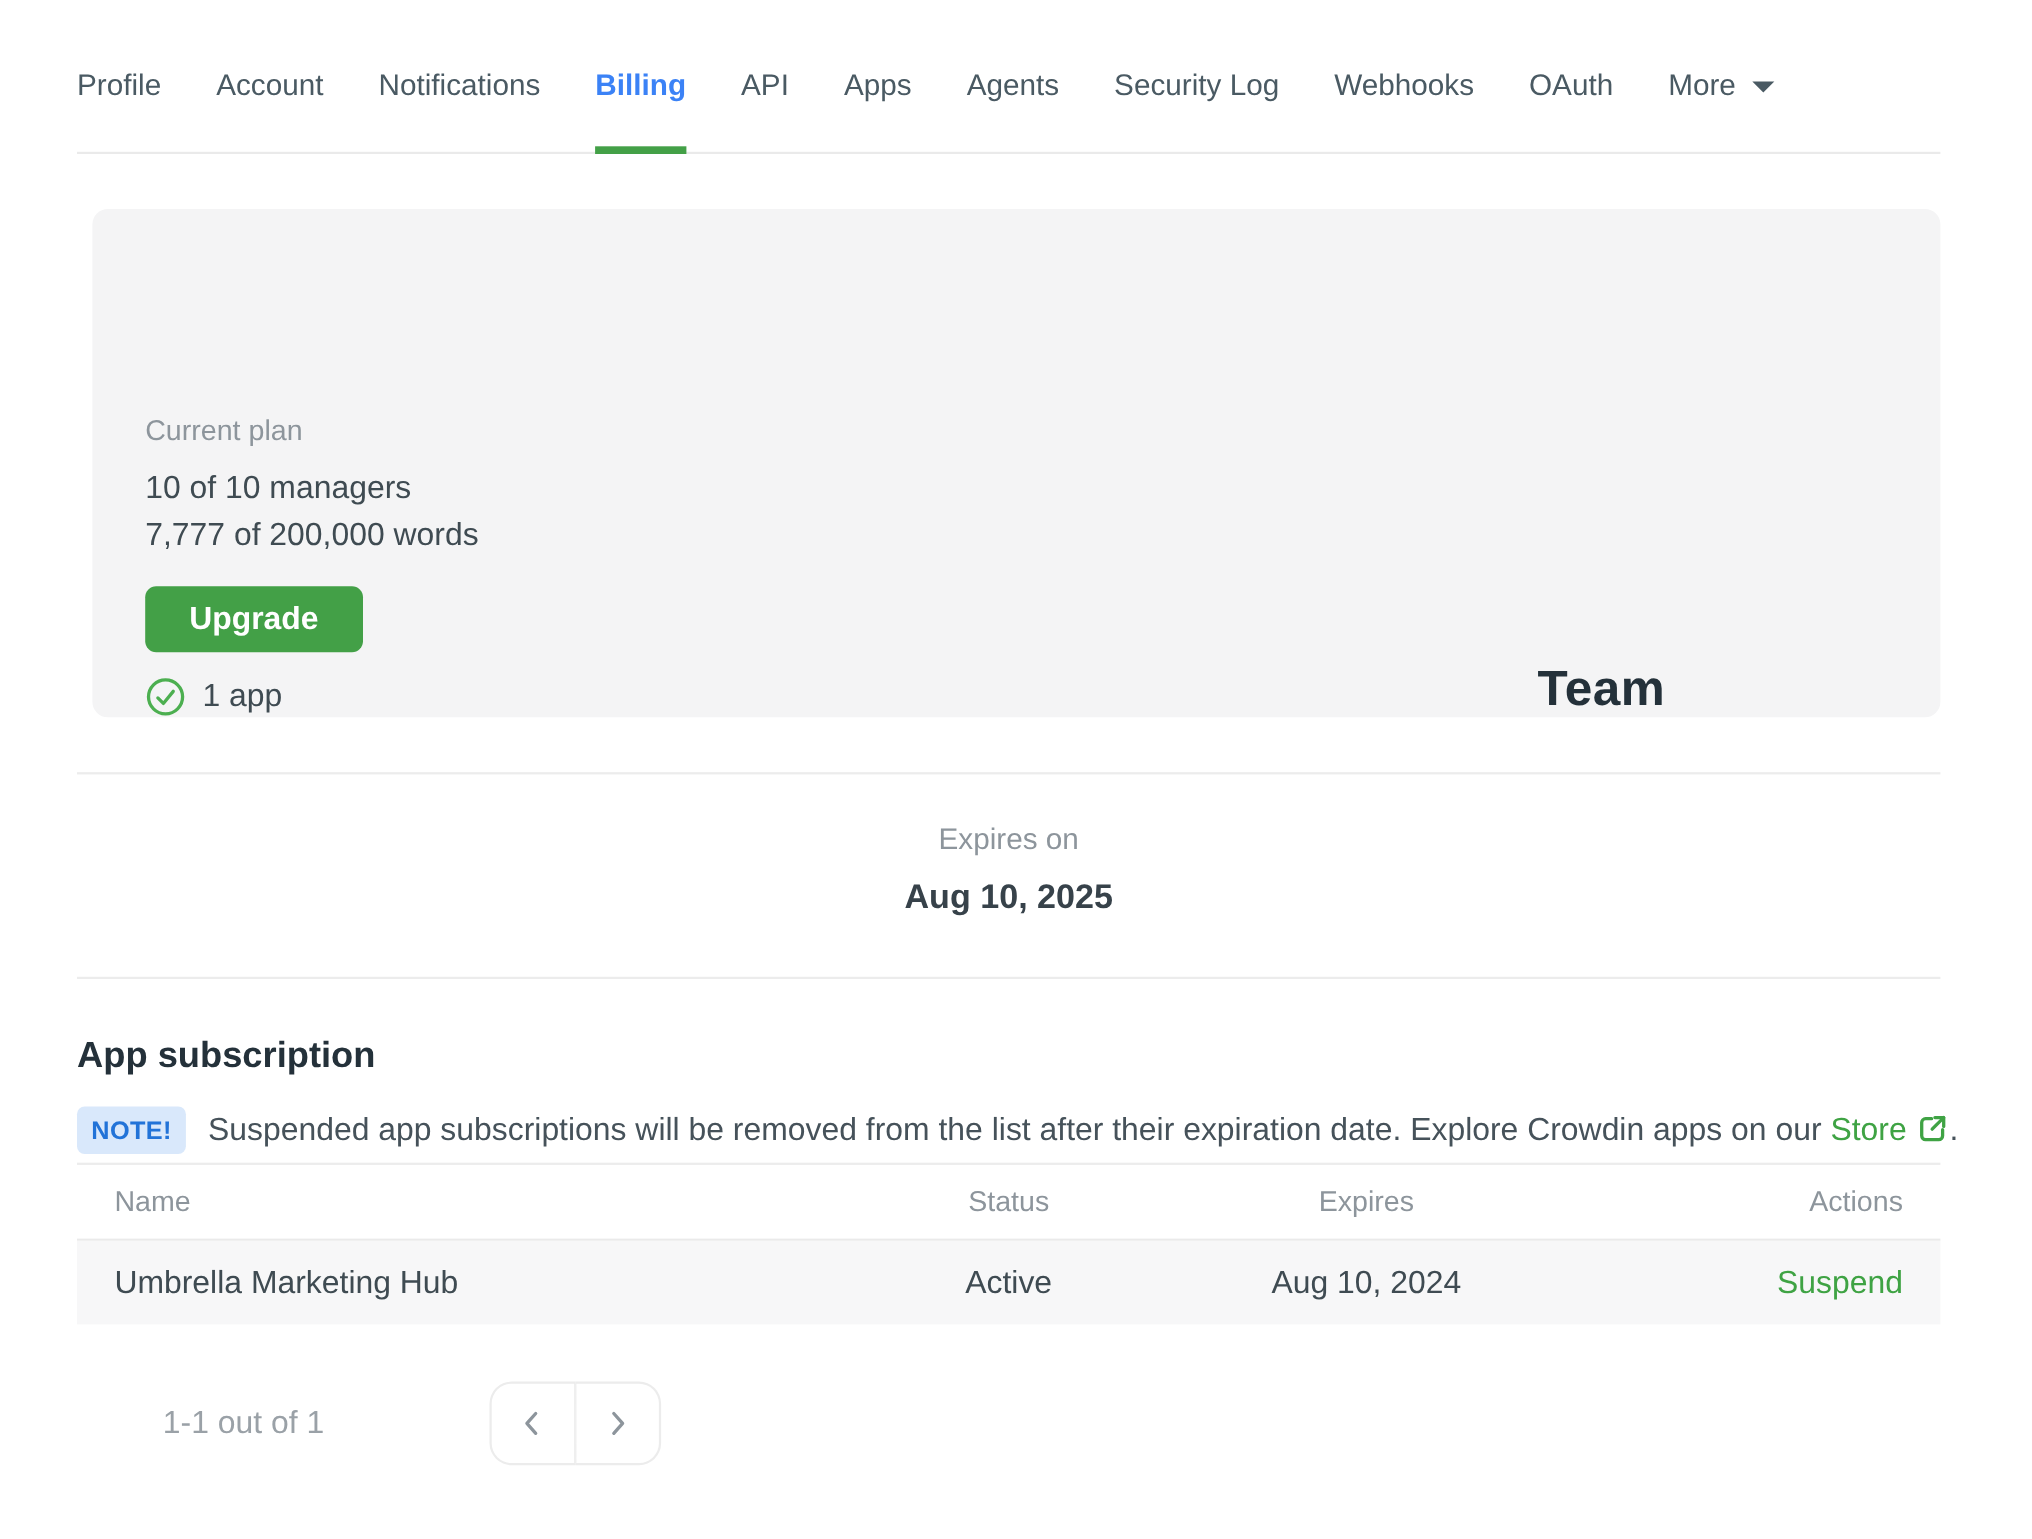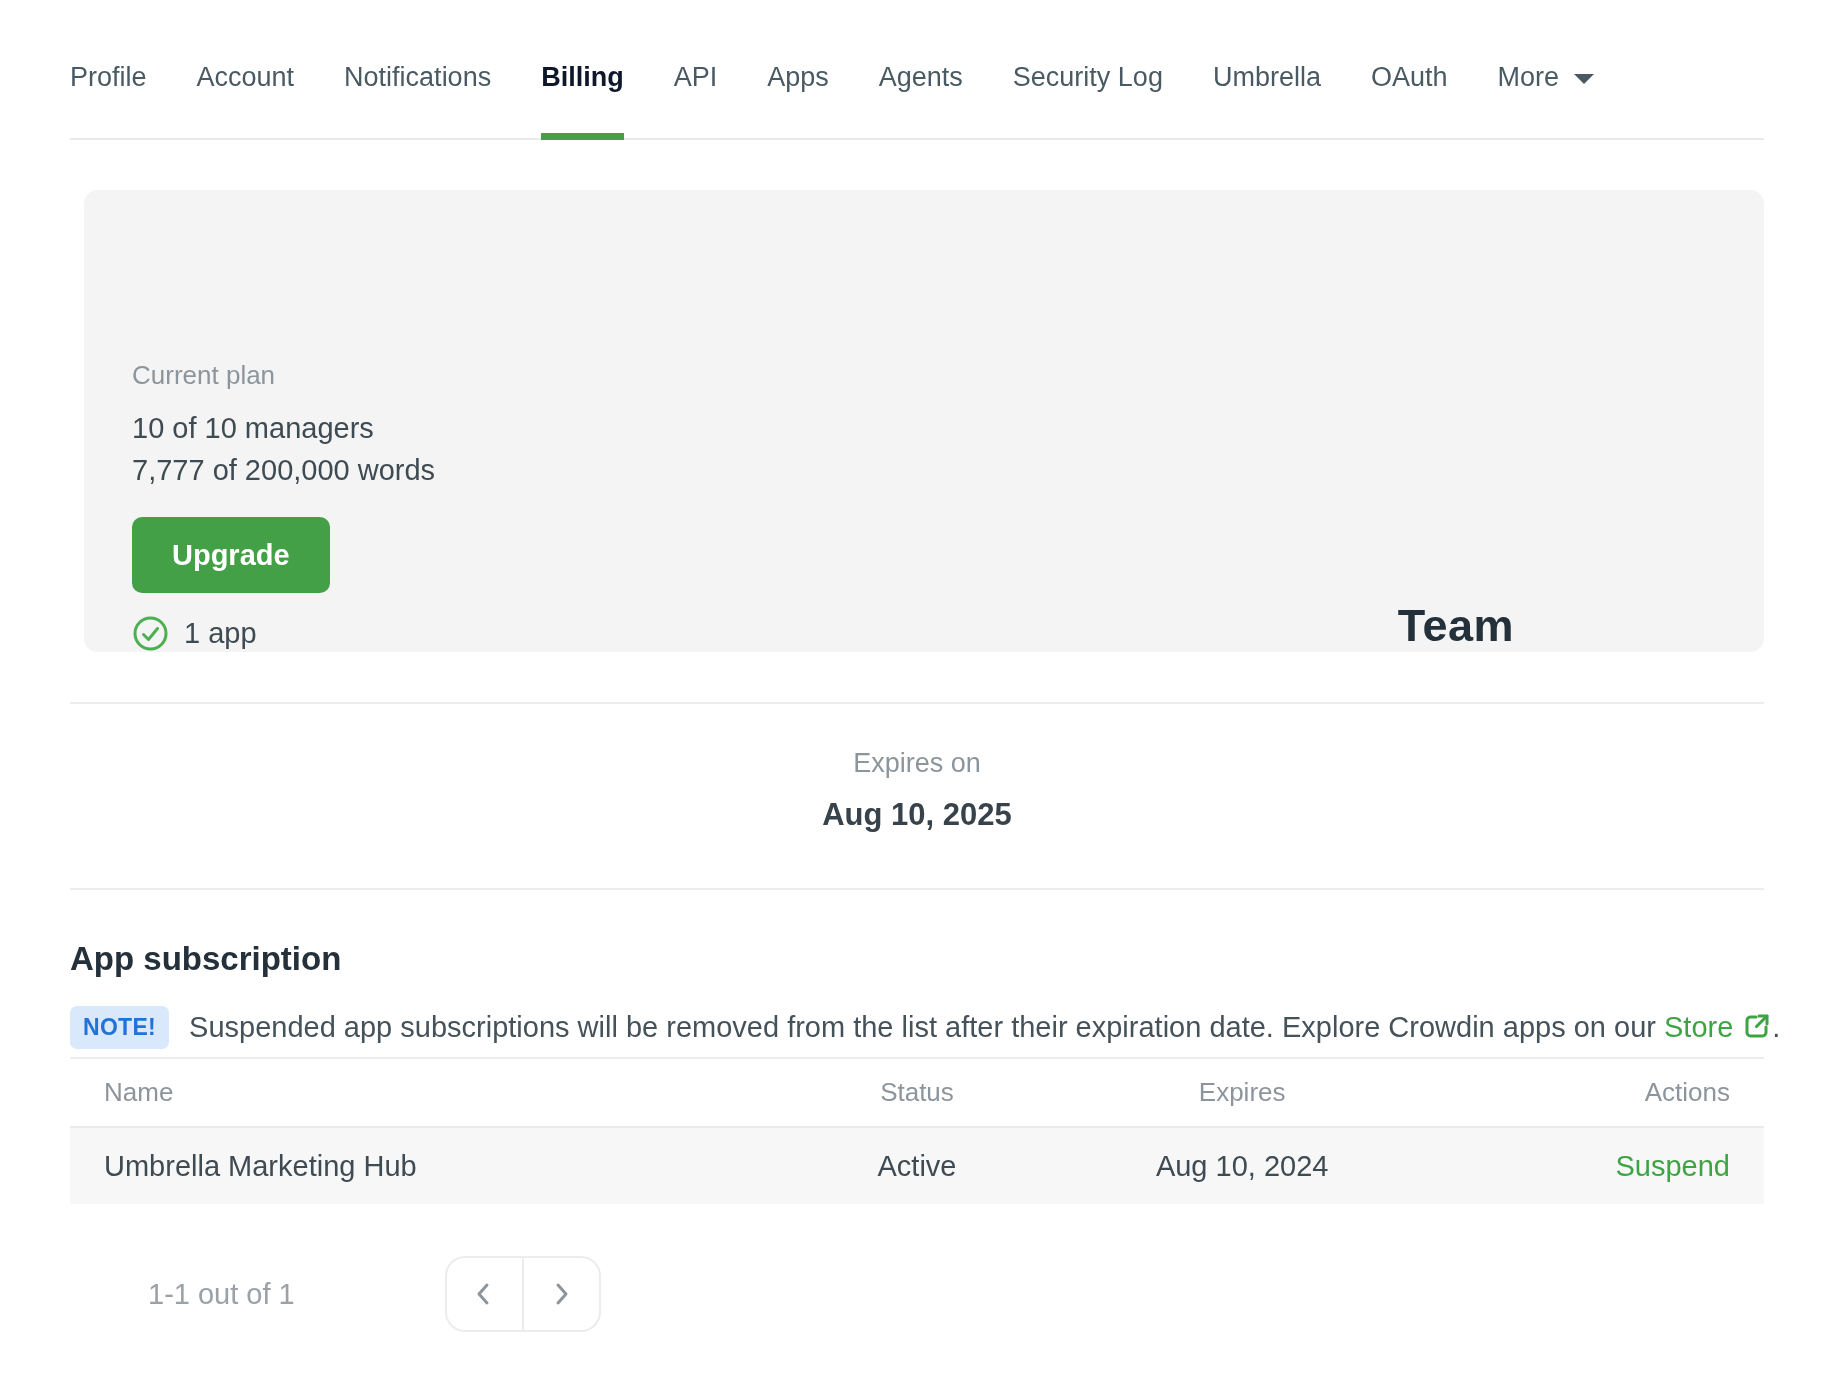"Billing" .tab.active { color: #0f172a -> #3b82f6 }
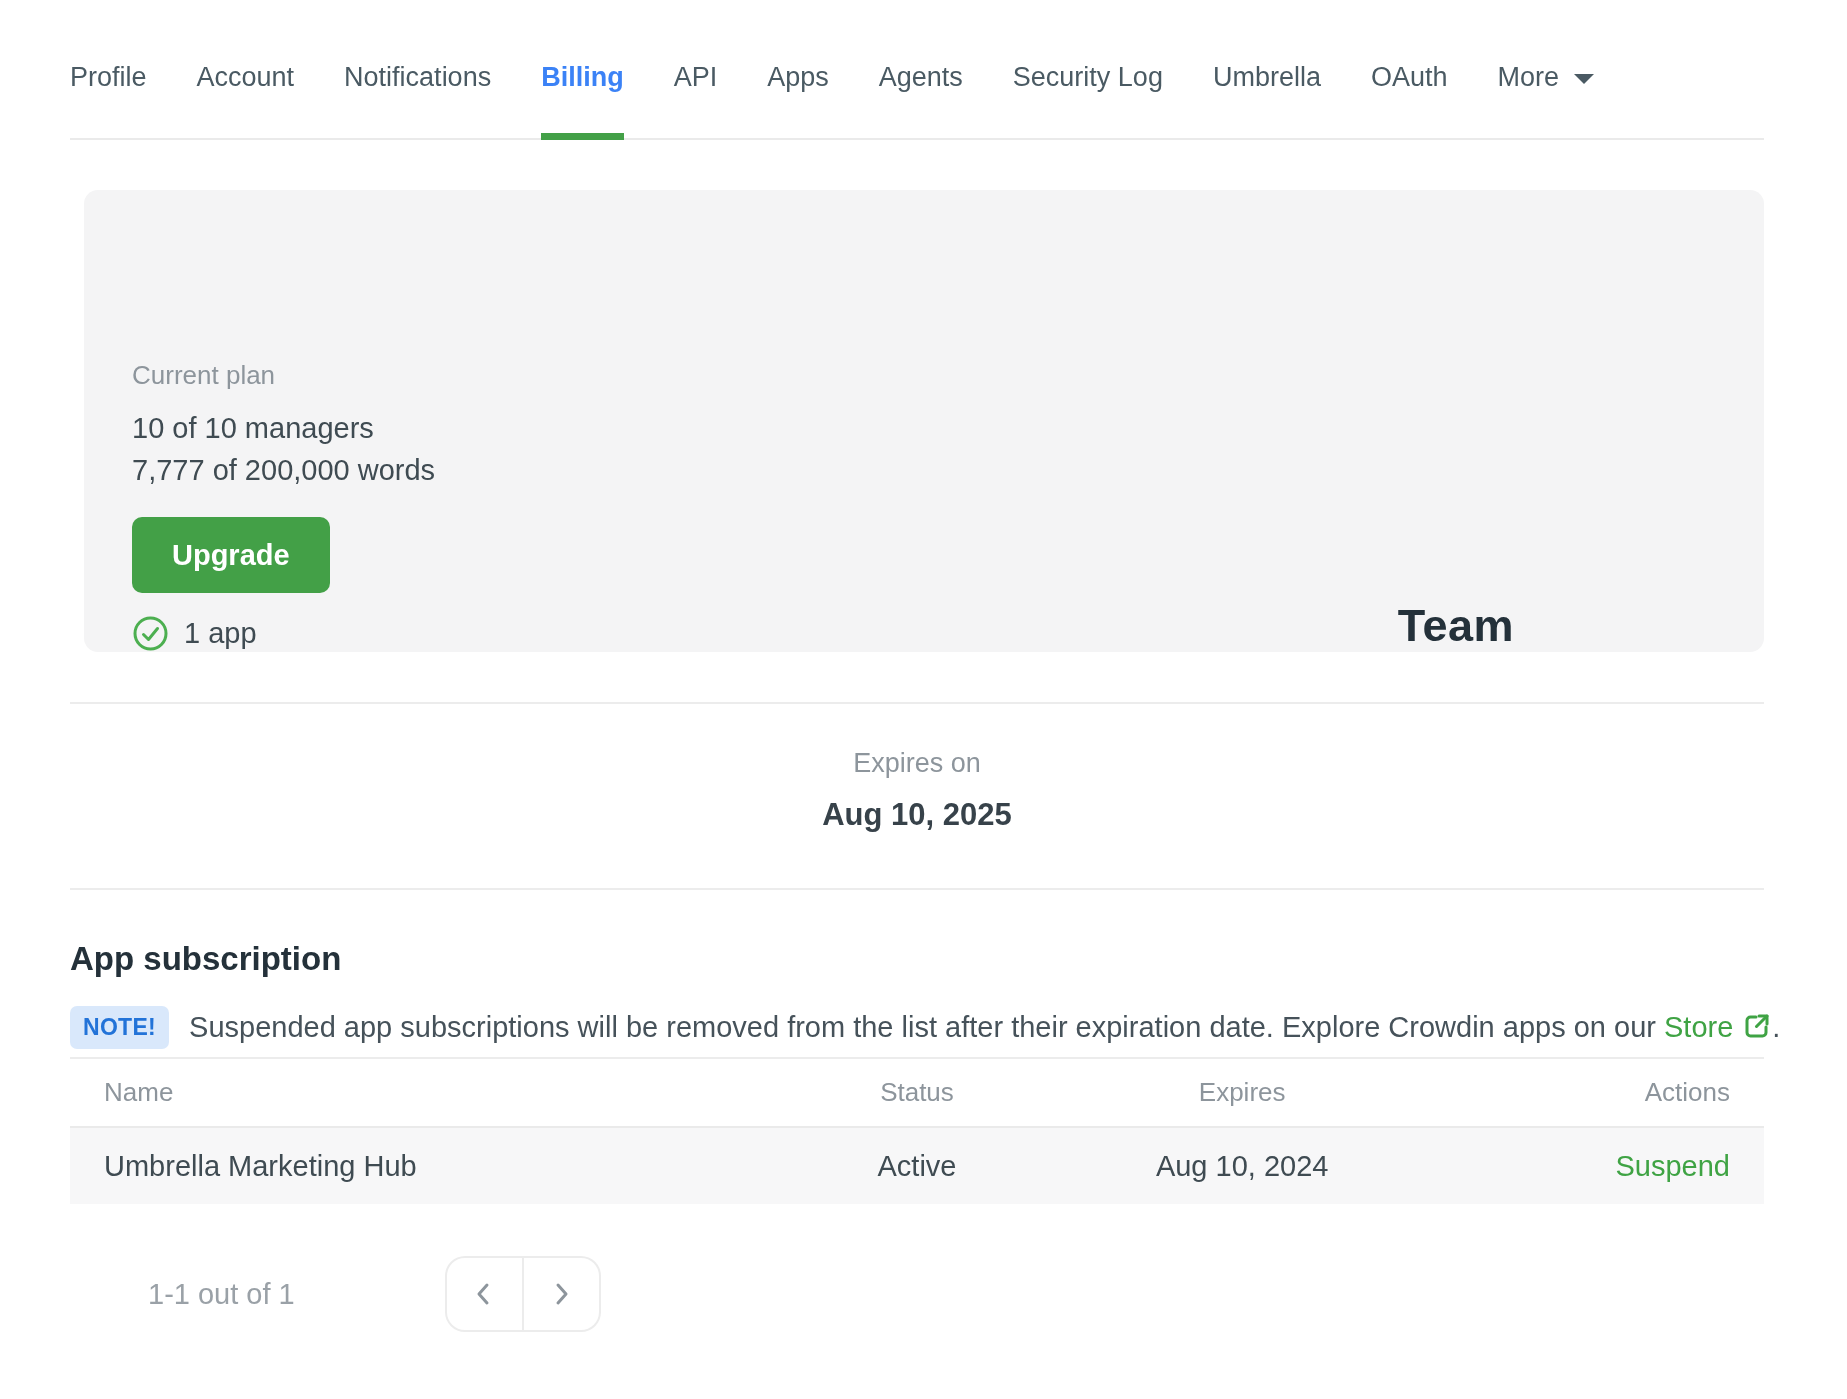"Umbrella" div.tab { text: Umbrella -> Webhooks }
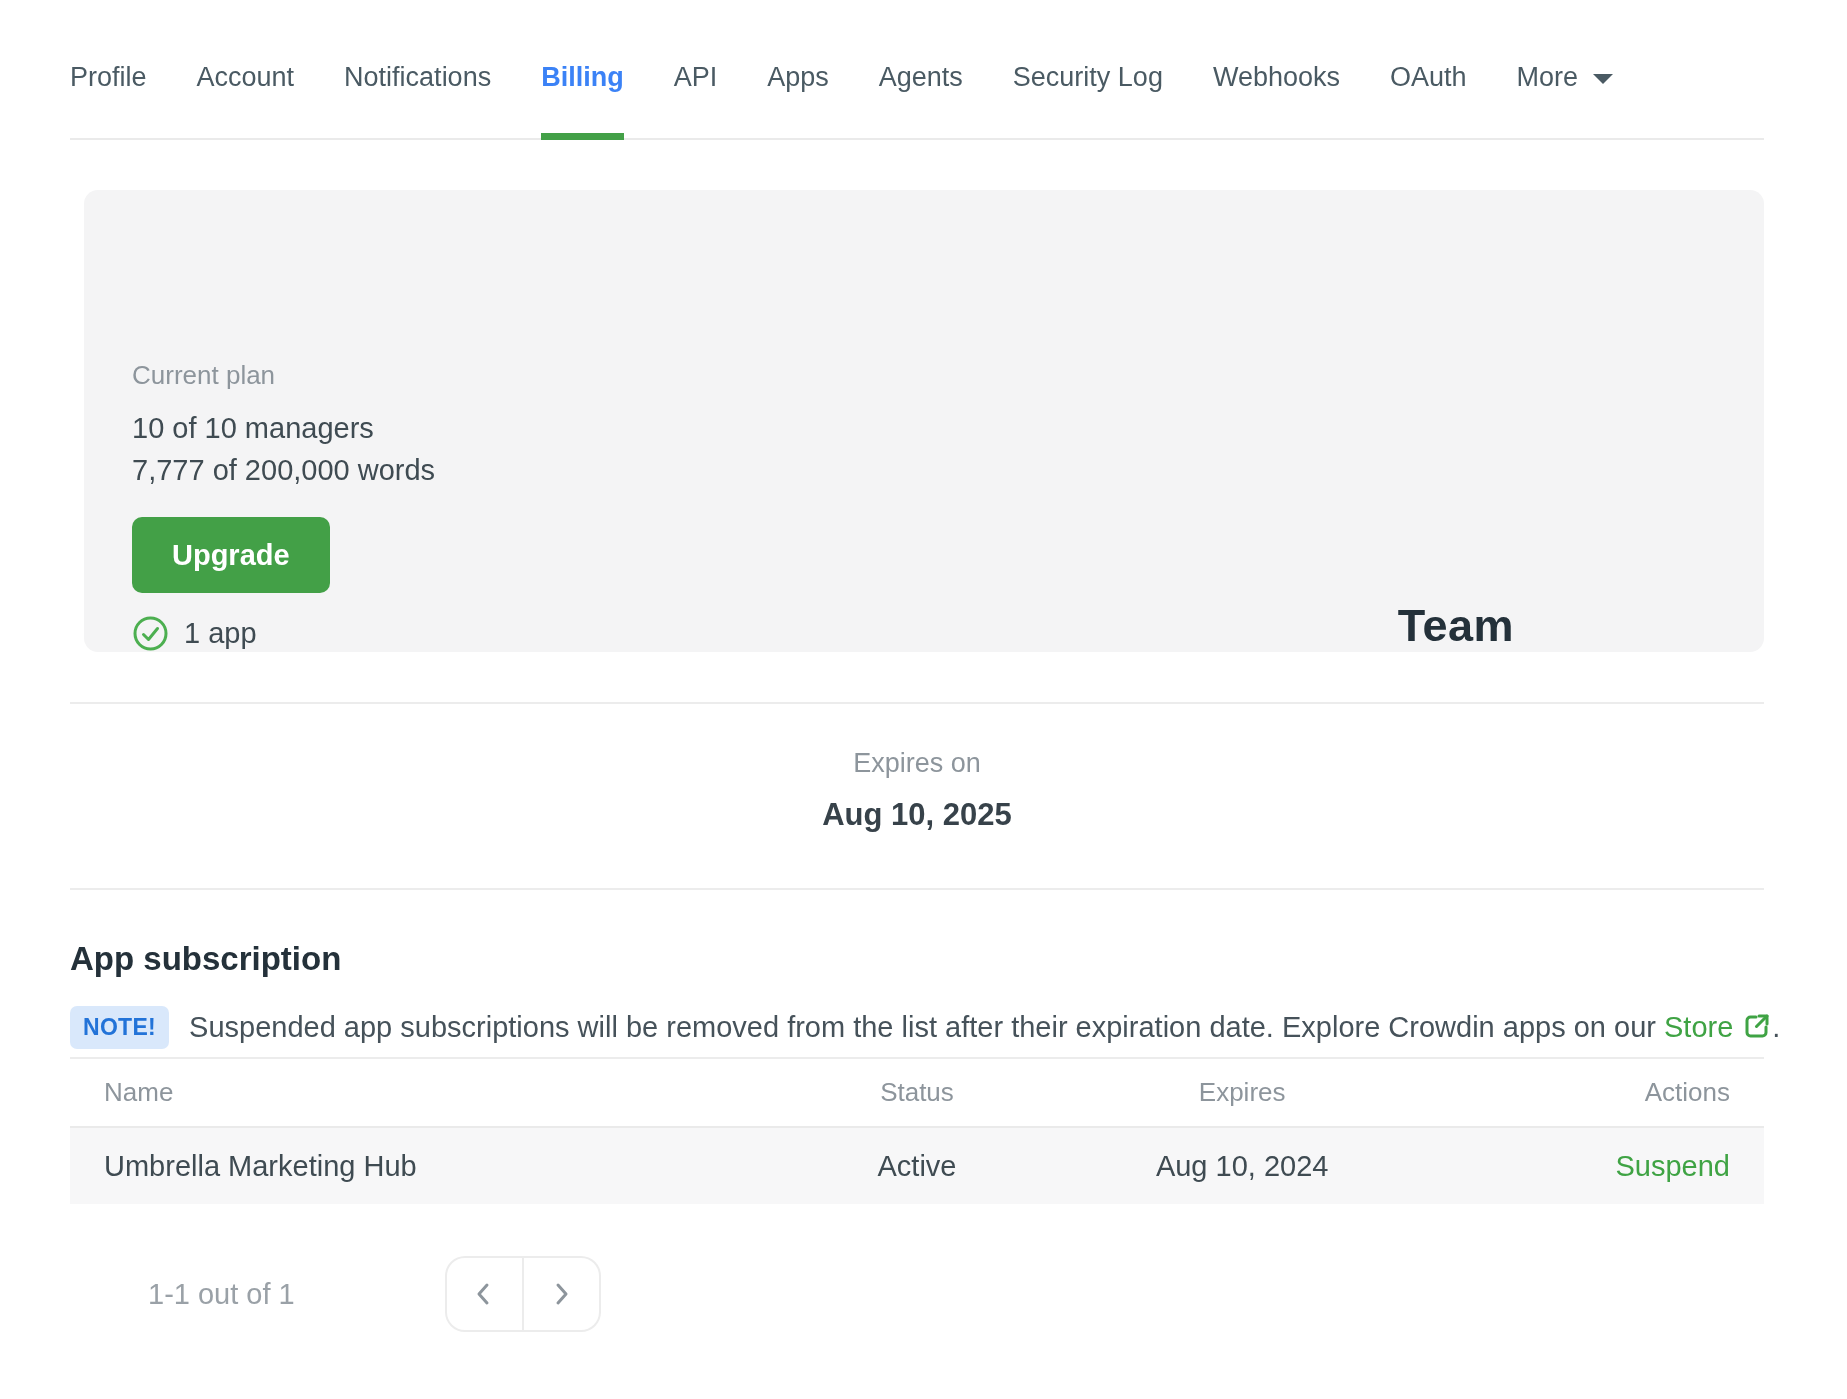"Upgrade" .upgrade-btn { height: 76px -> 60px }
